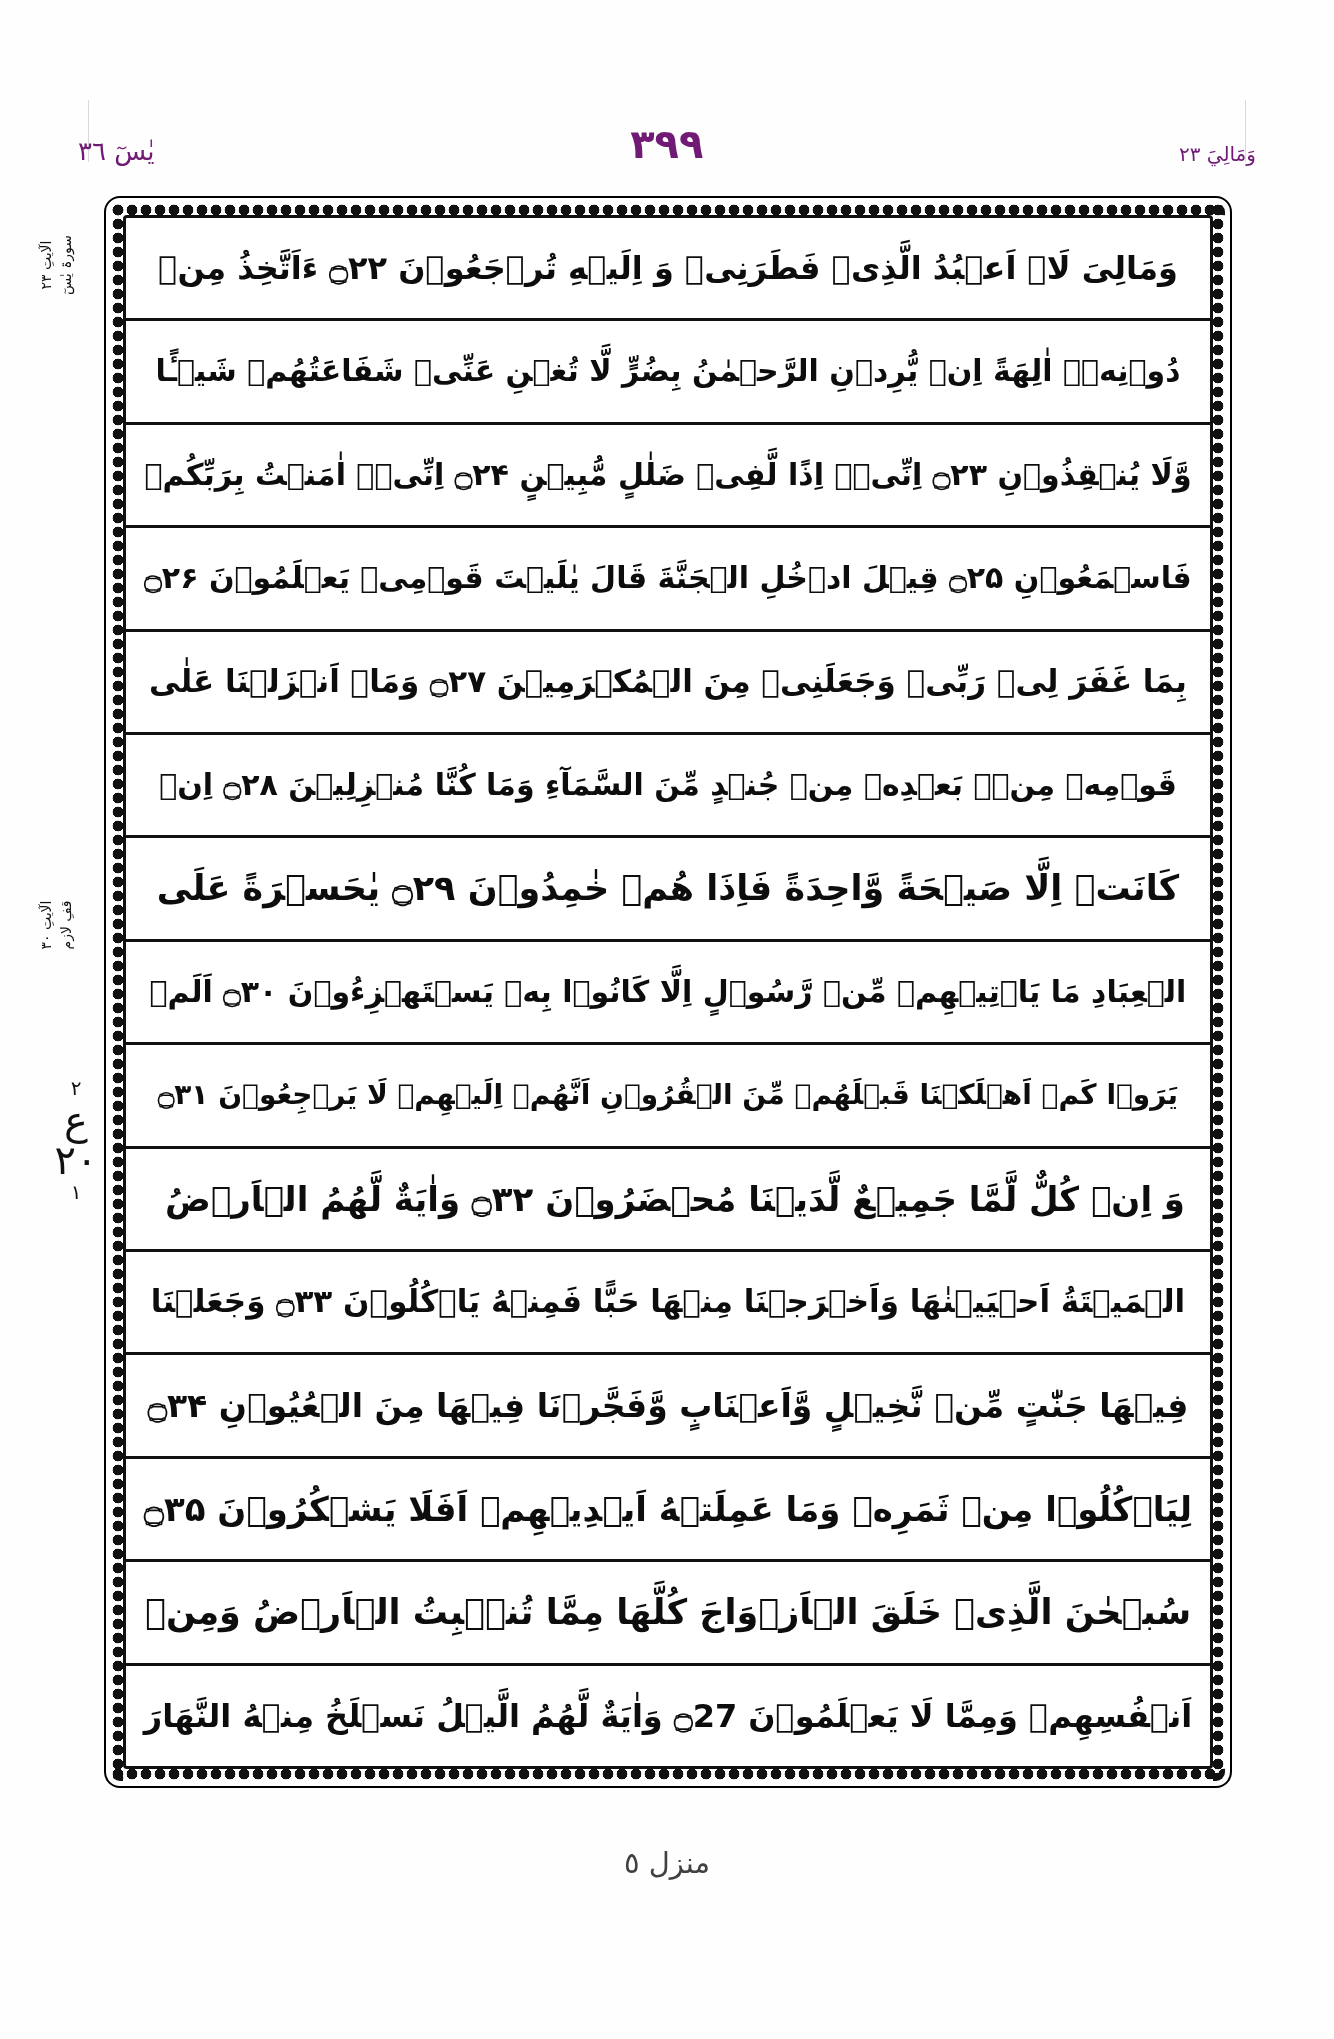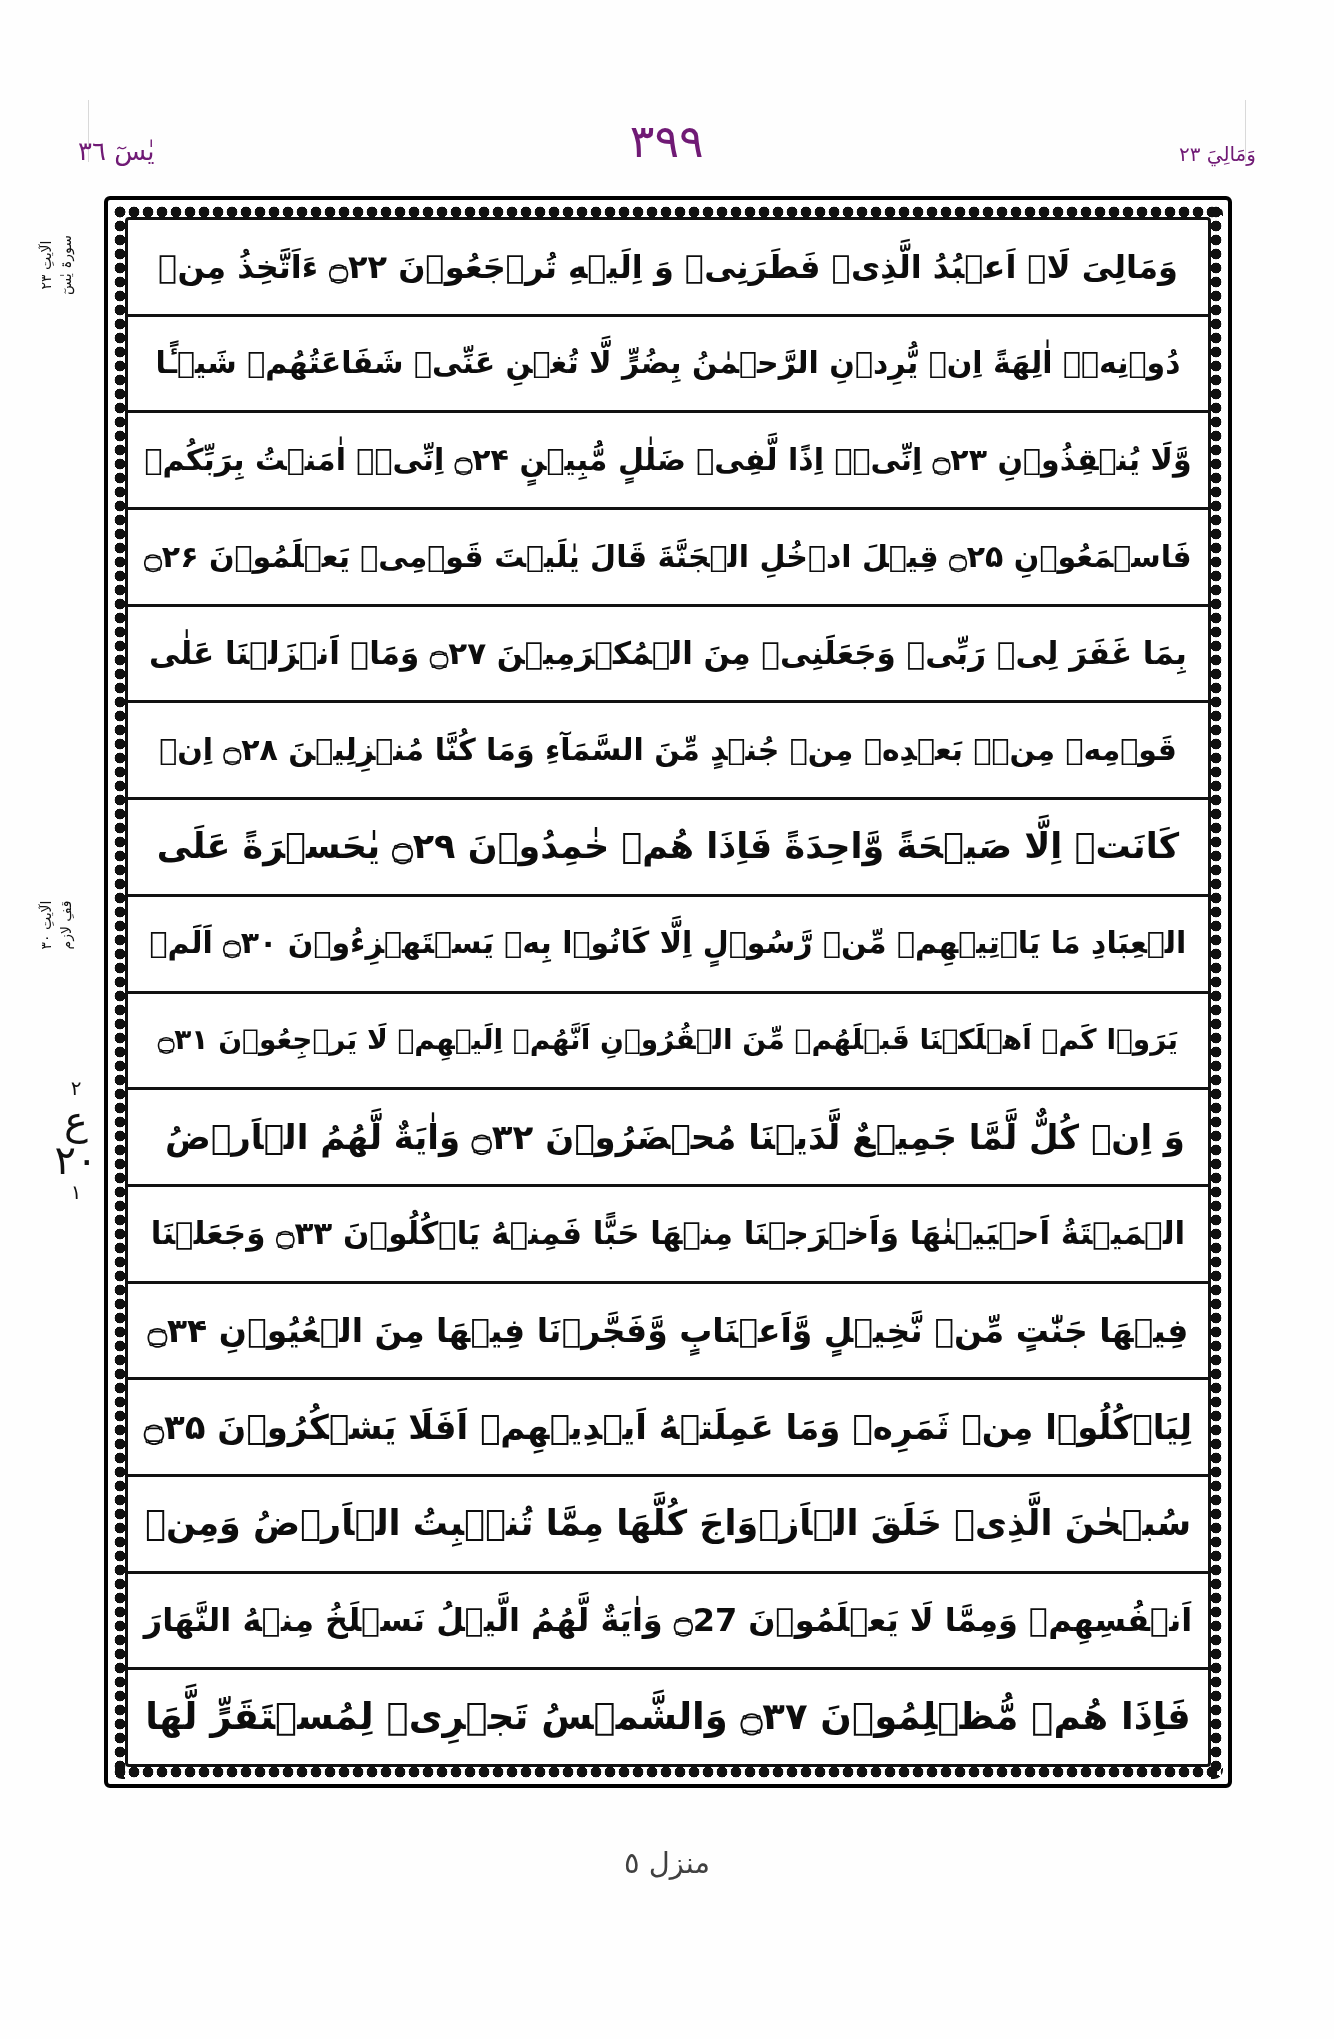"٣٩٩" .header-page { font-size: 46px -> 40px; font-weight: 400 -> 700 }
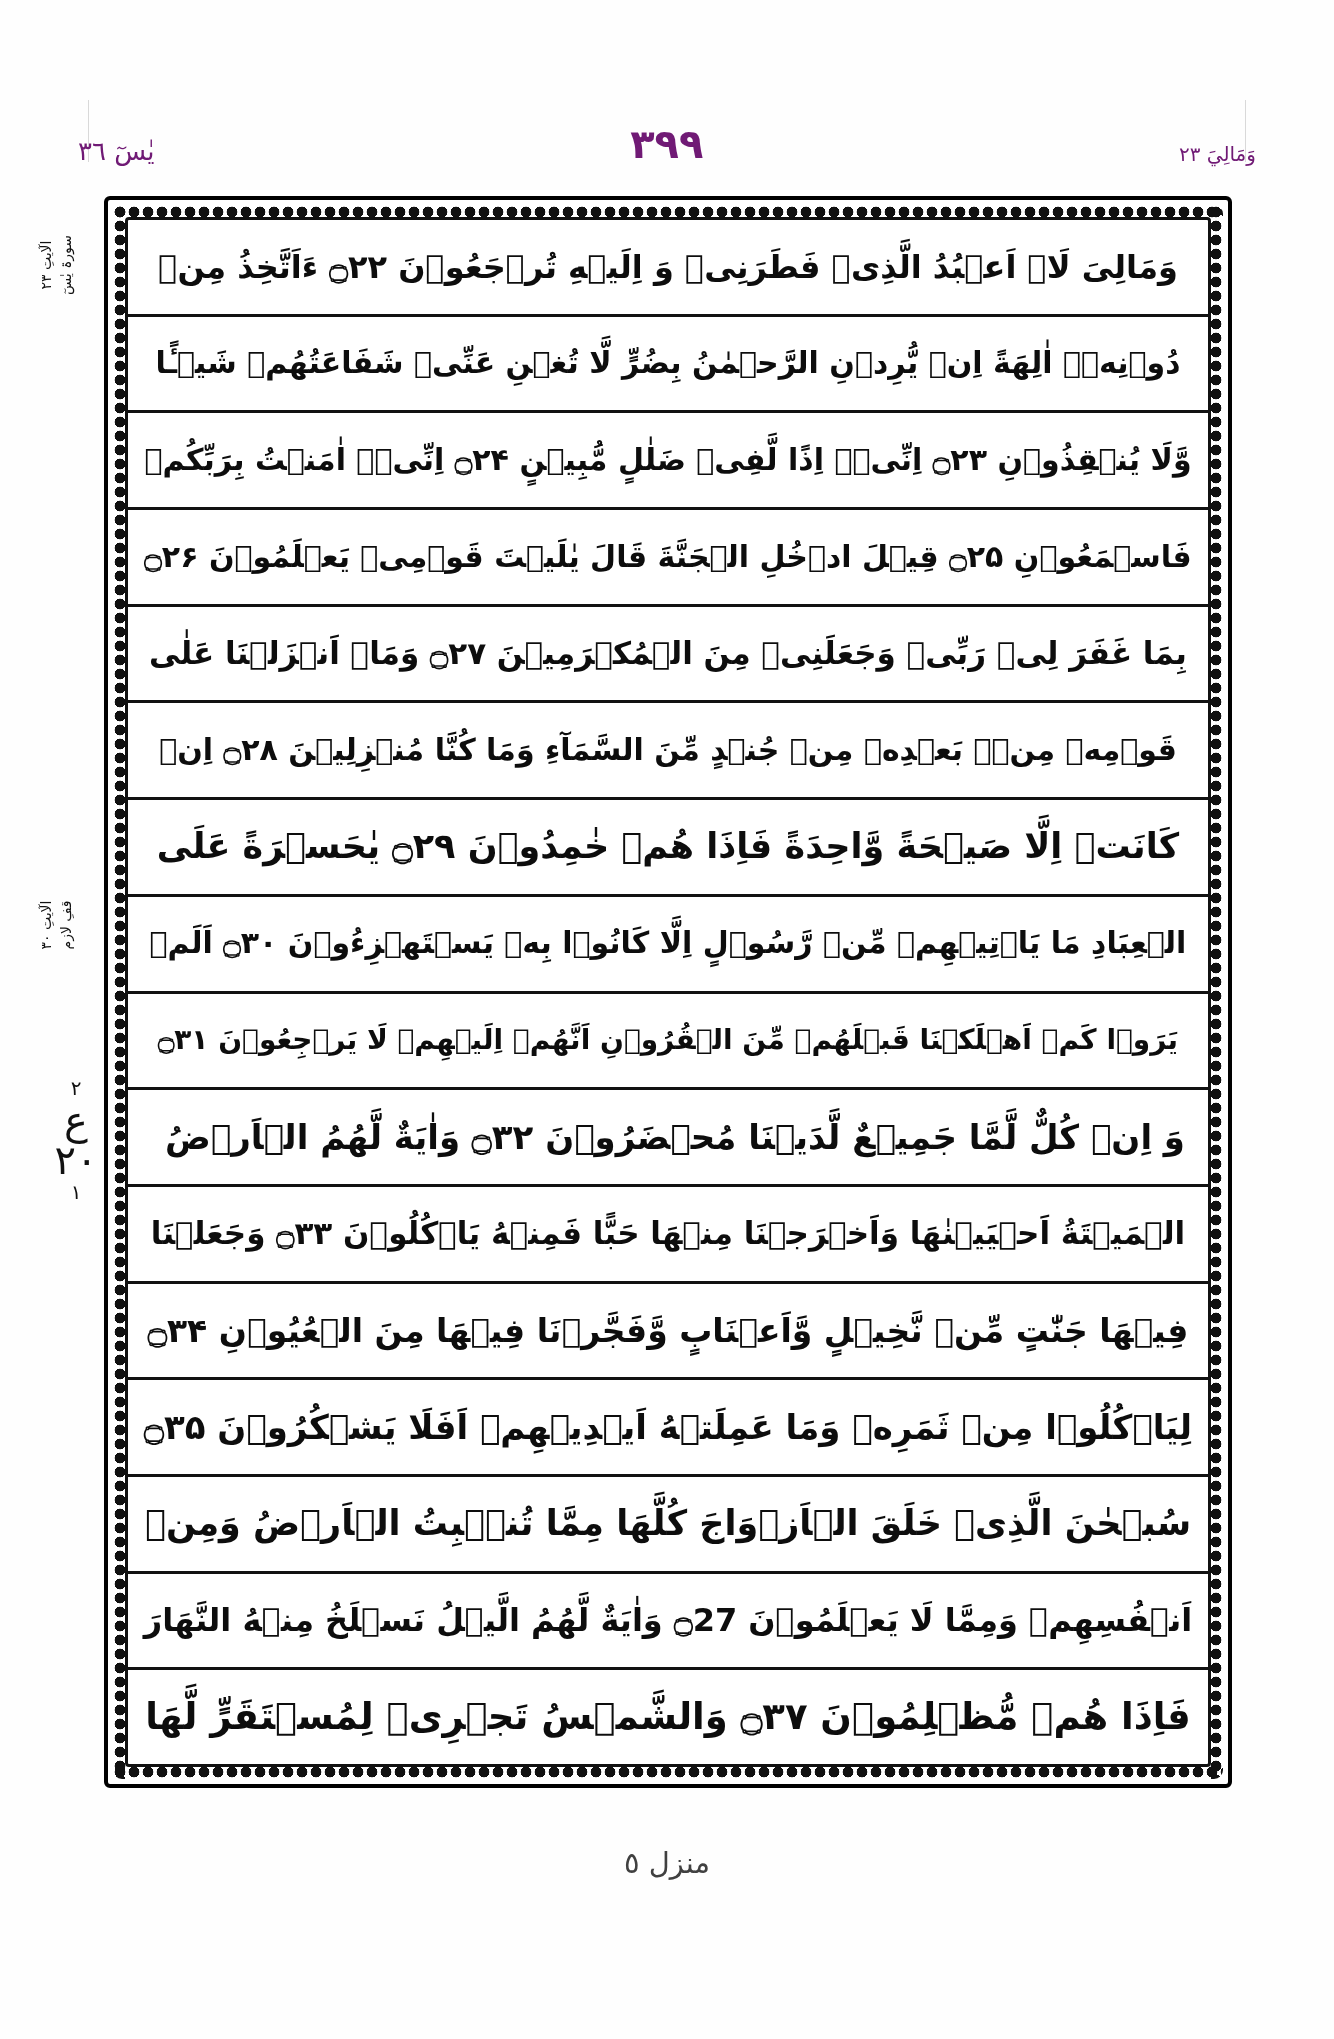"وَمَالِیَ لَاۤ اَعۡبُدُ الَّذِیۡ" .frame-outer { border: 4px solid #000000 -> 2px solid #000000; border-radius: 6px -> 16px }
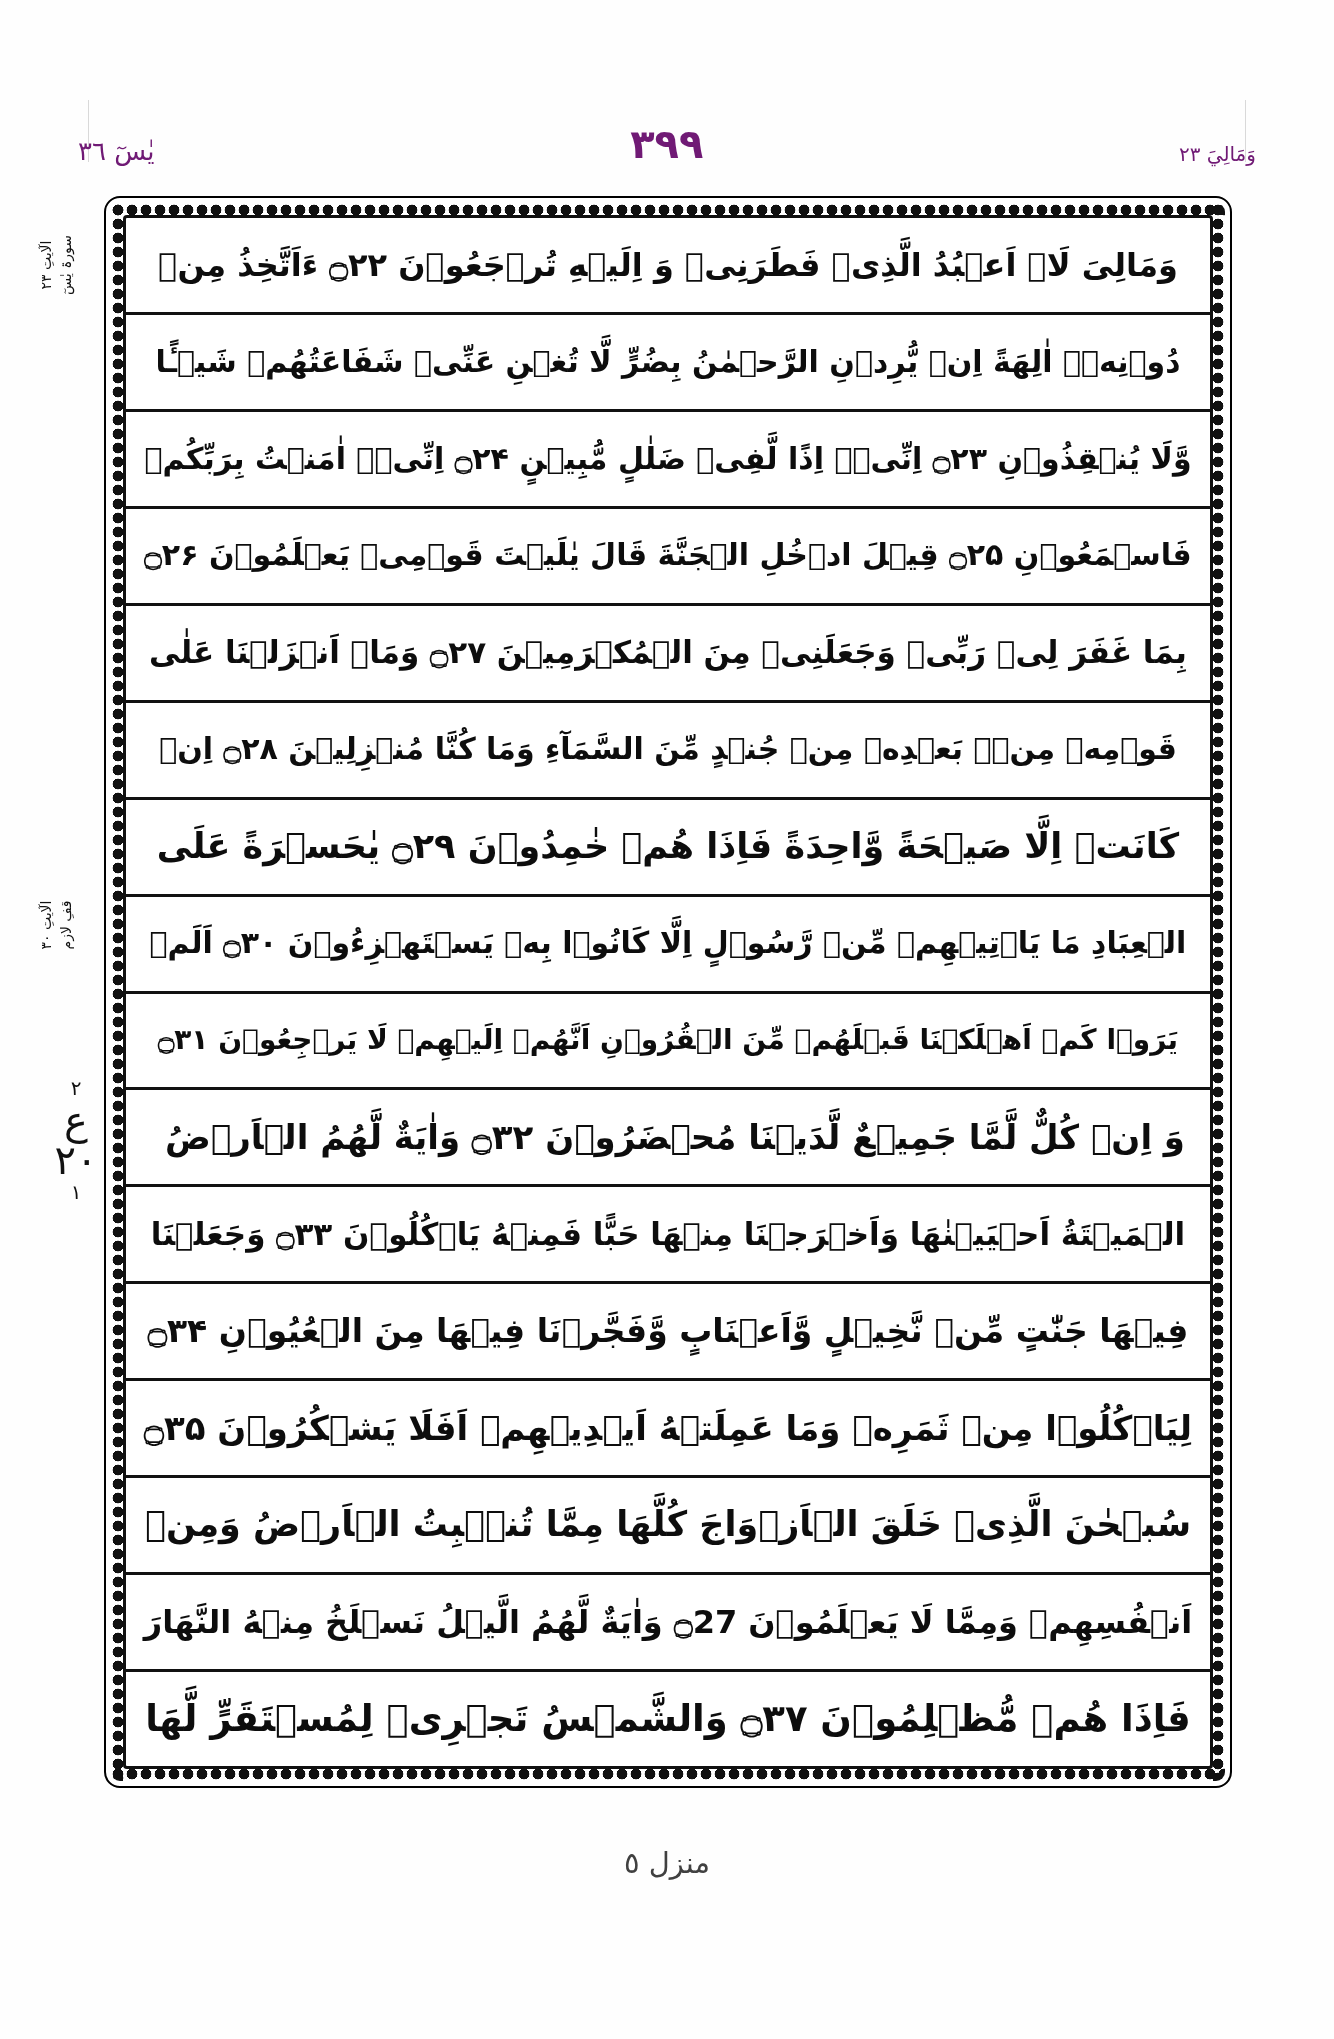"فَاِذَا هُمۡ مُّظۡلِمُوۡنَ ۝۳۷" div.ayah-line { html: <div> <span>فَاِذَا هُمۡ مُّظۡلِمُوۡنَ ۝۳۷ وَالشَّمۡسُ تَجۡرِیۡ لِمُسۡتَقَرٍّ لَّهَا</span> </div> -> none }
